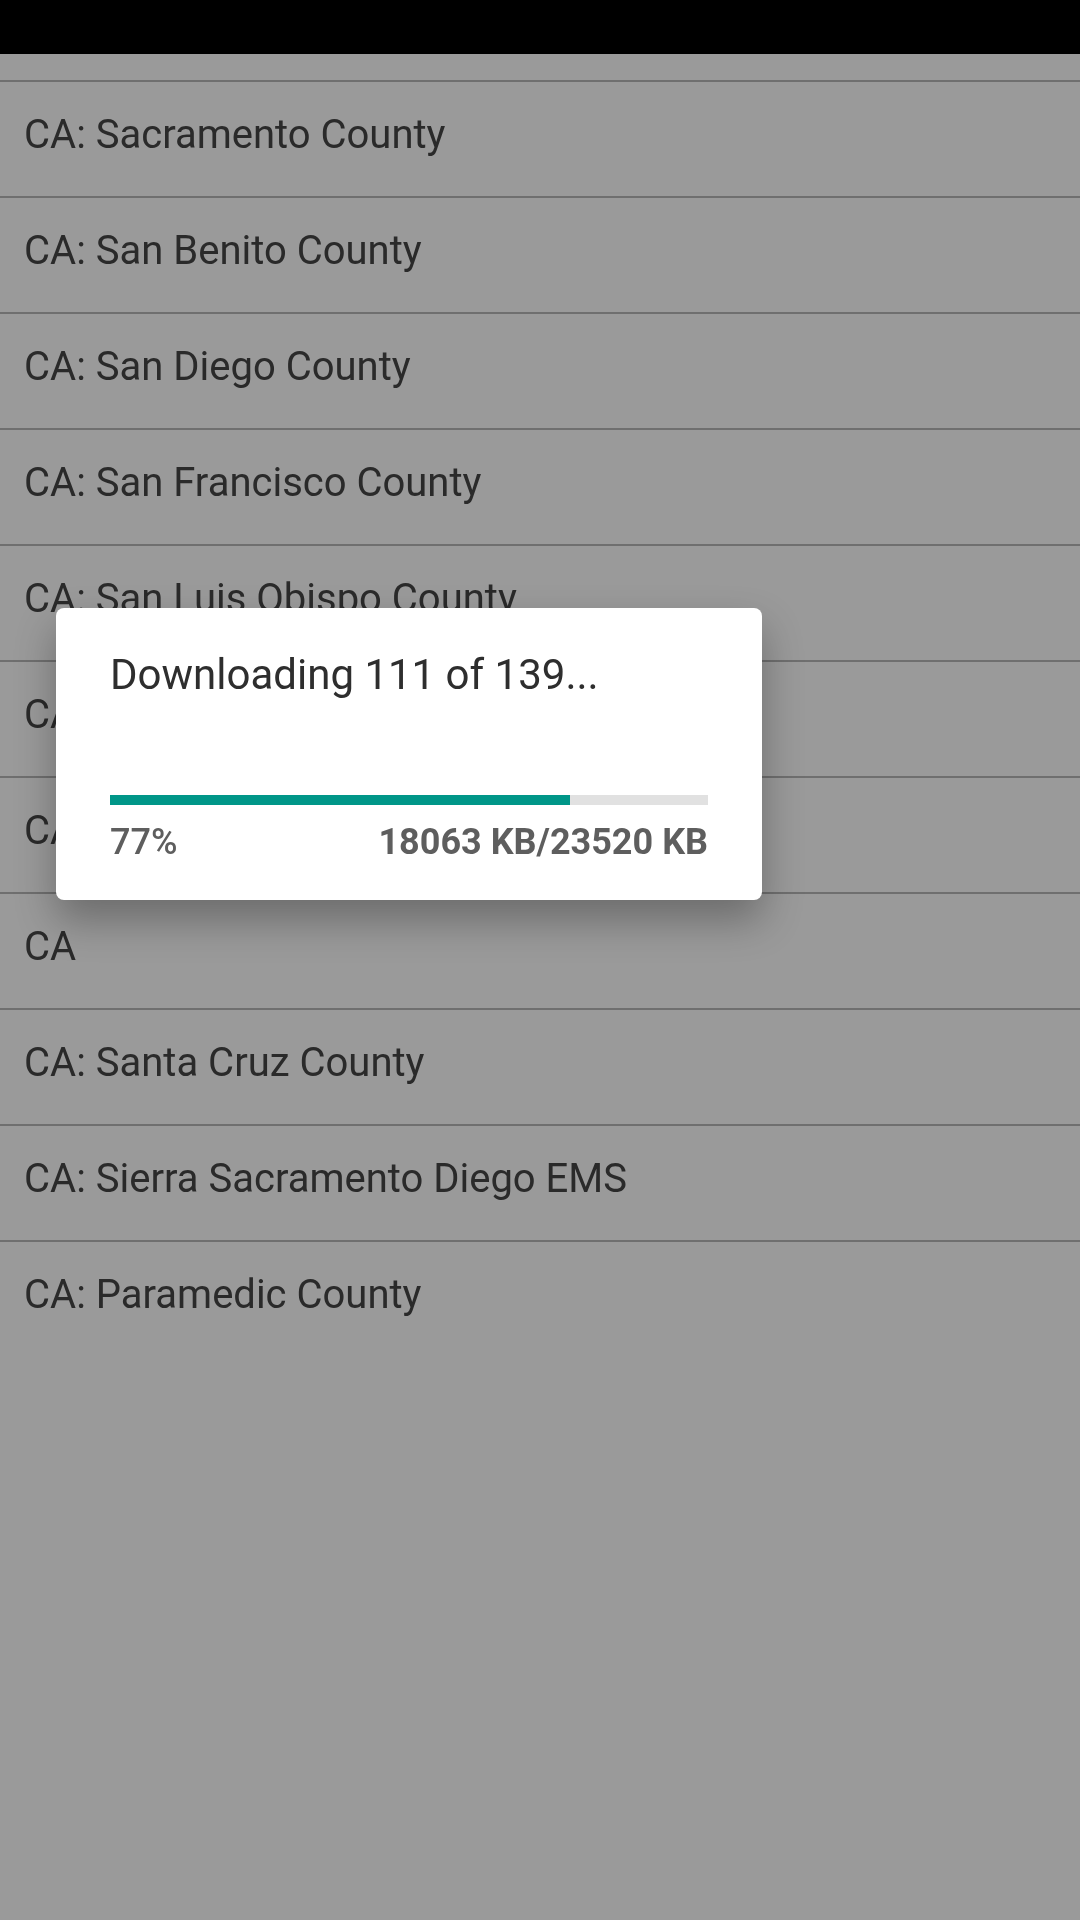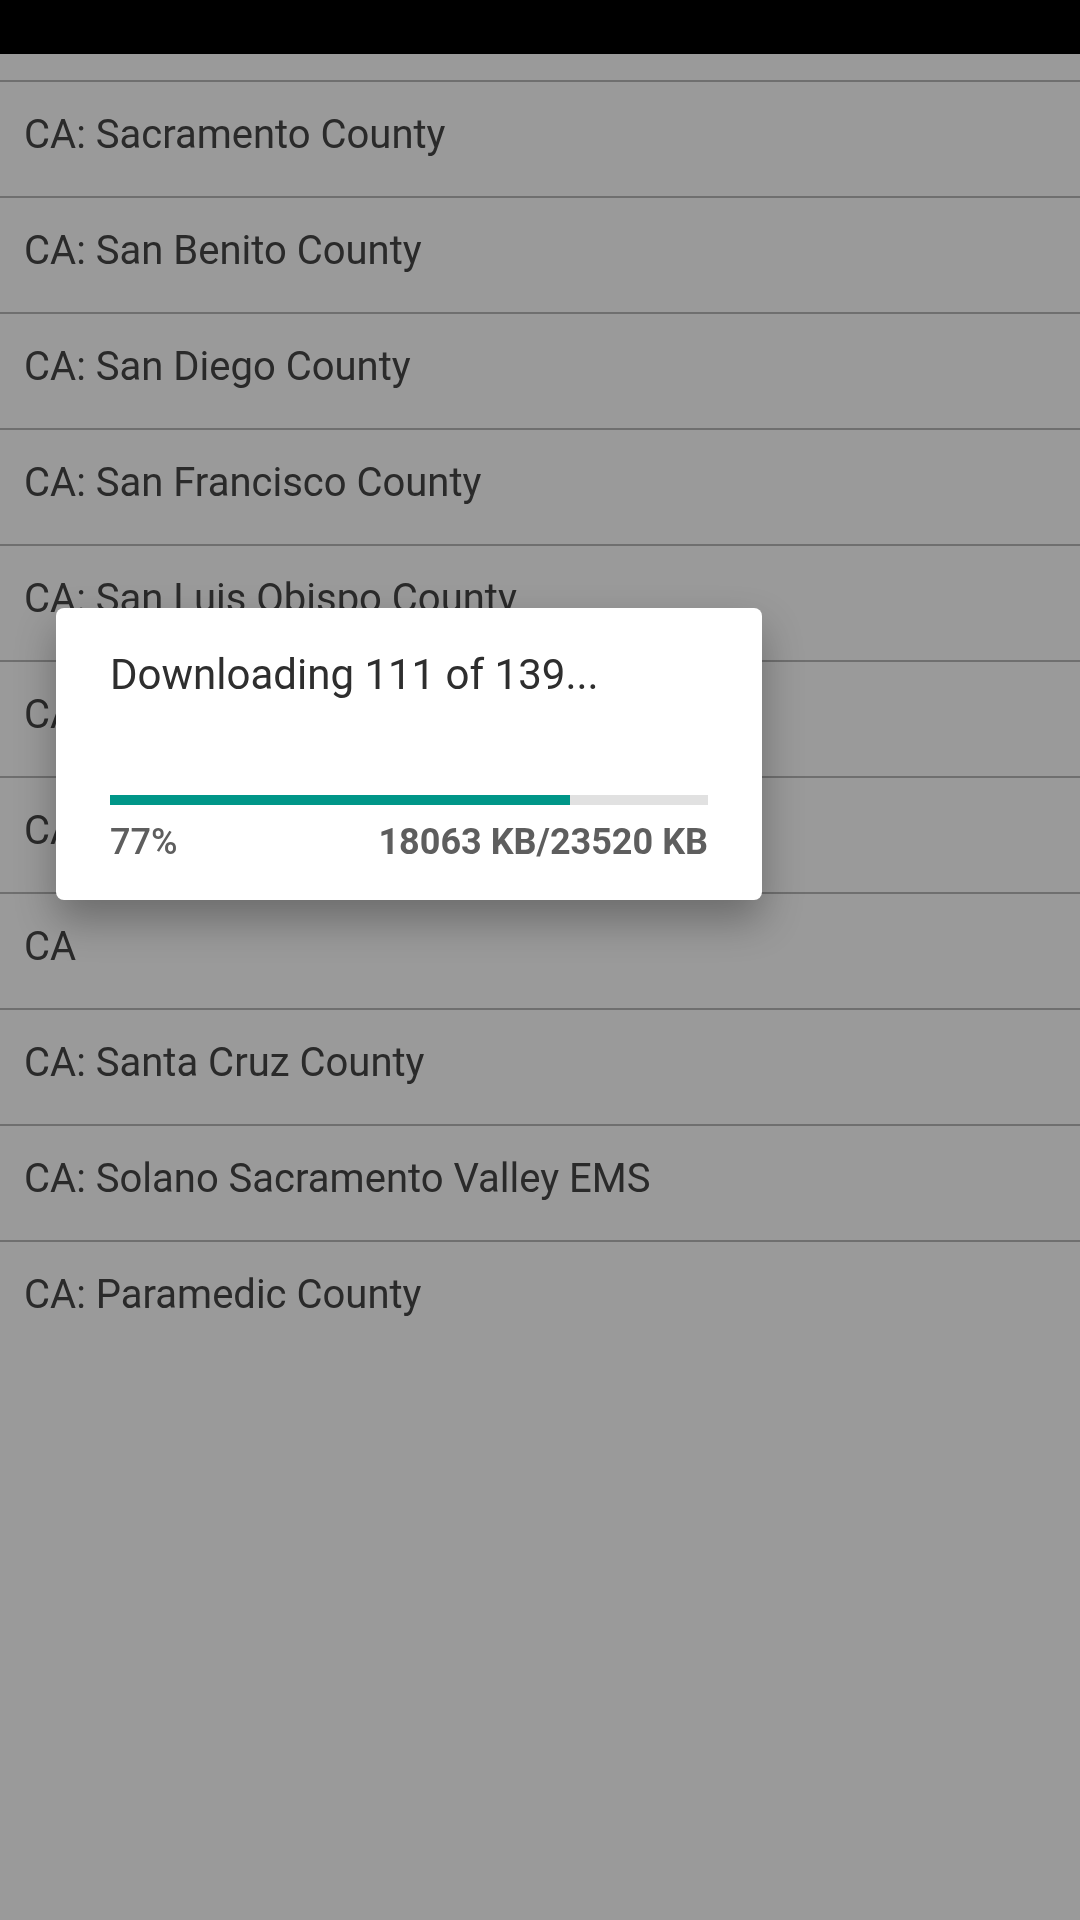"CA: Solano Sacramento Valley EMS" span { text: Solano Sacramento Valley -> Sierra Sacramento Diego }
